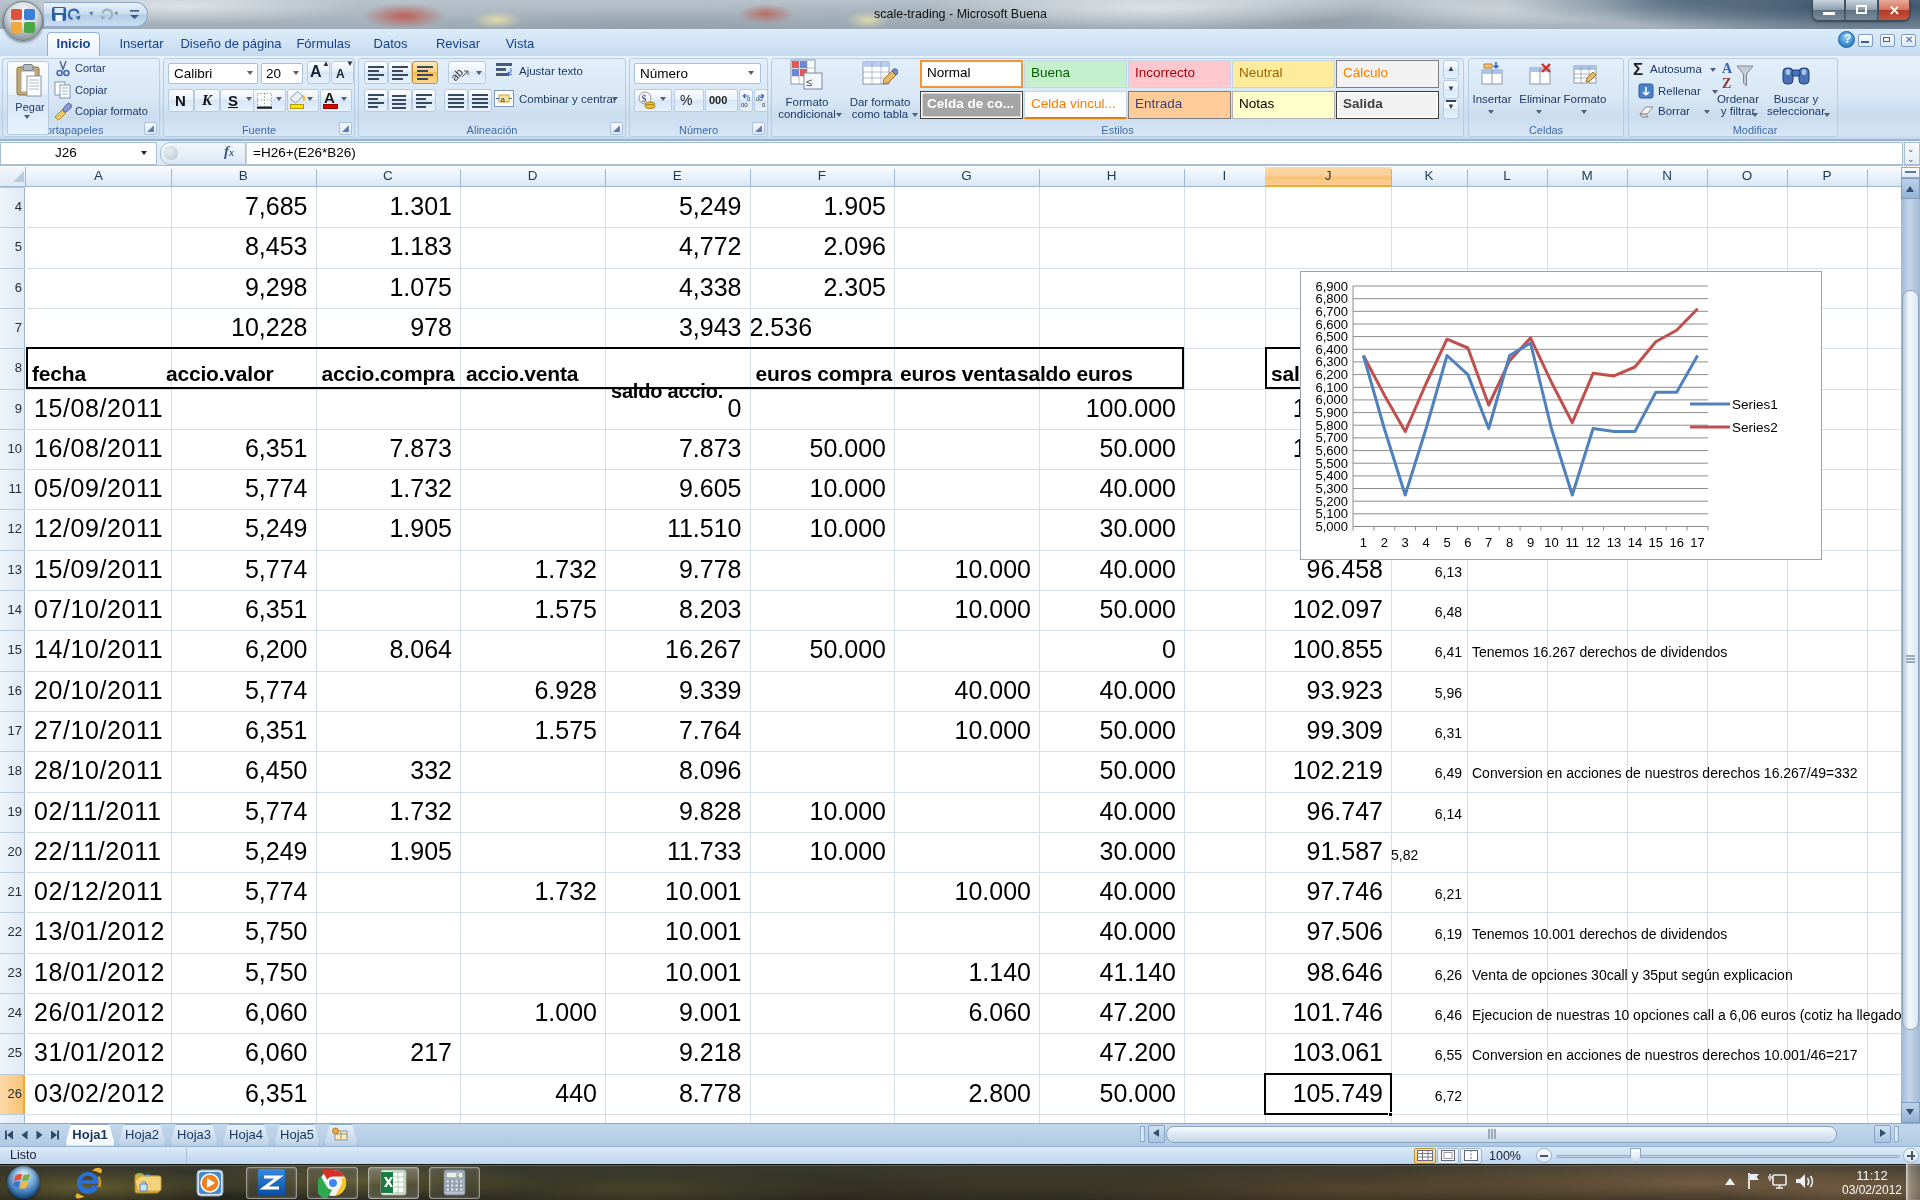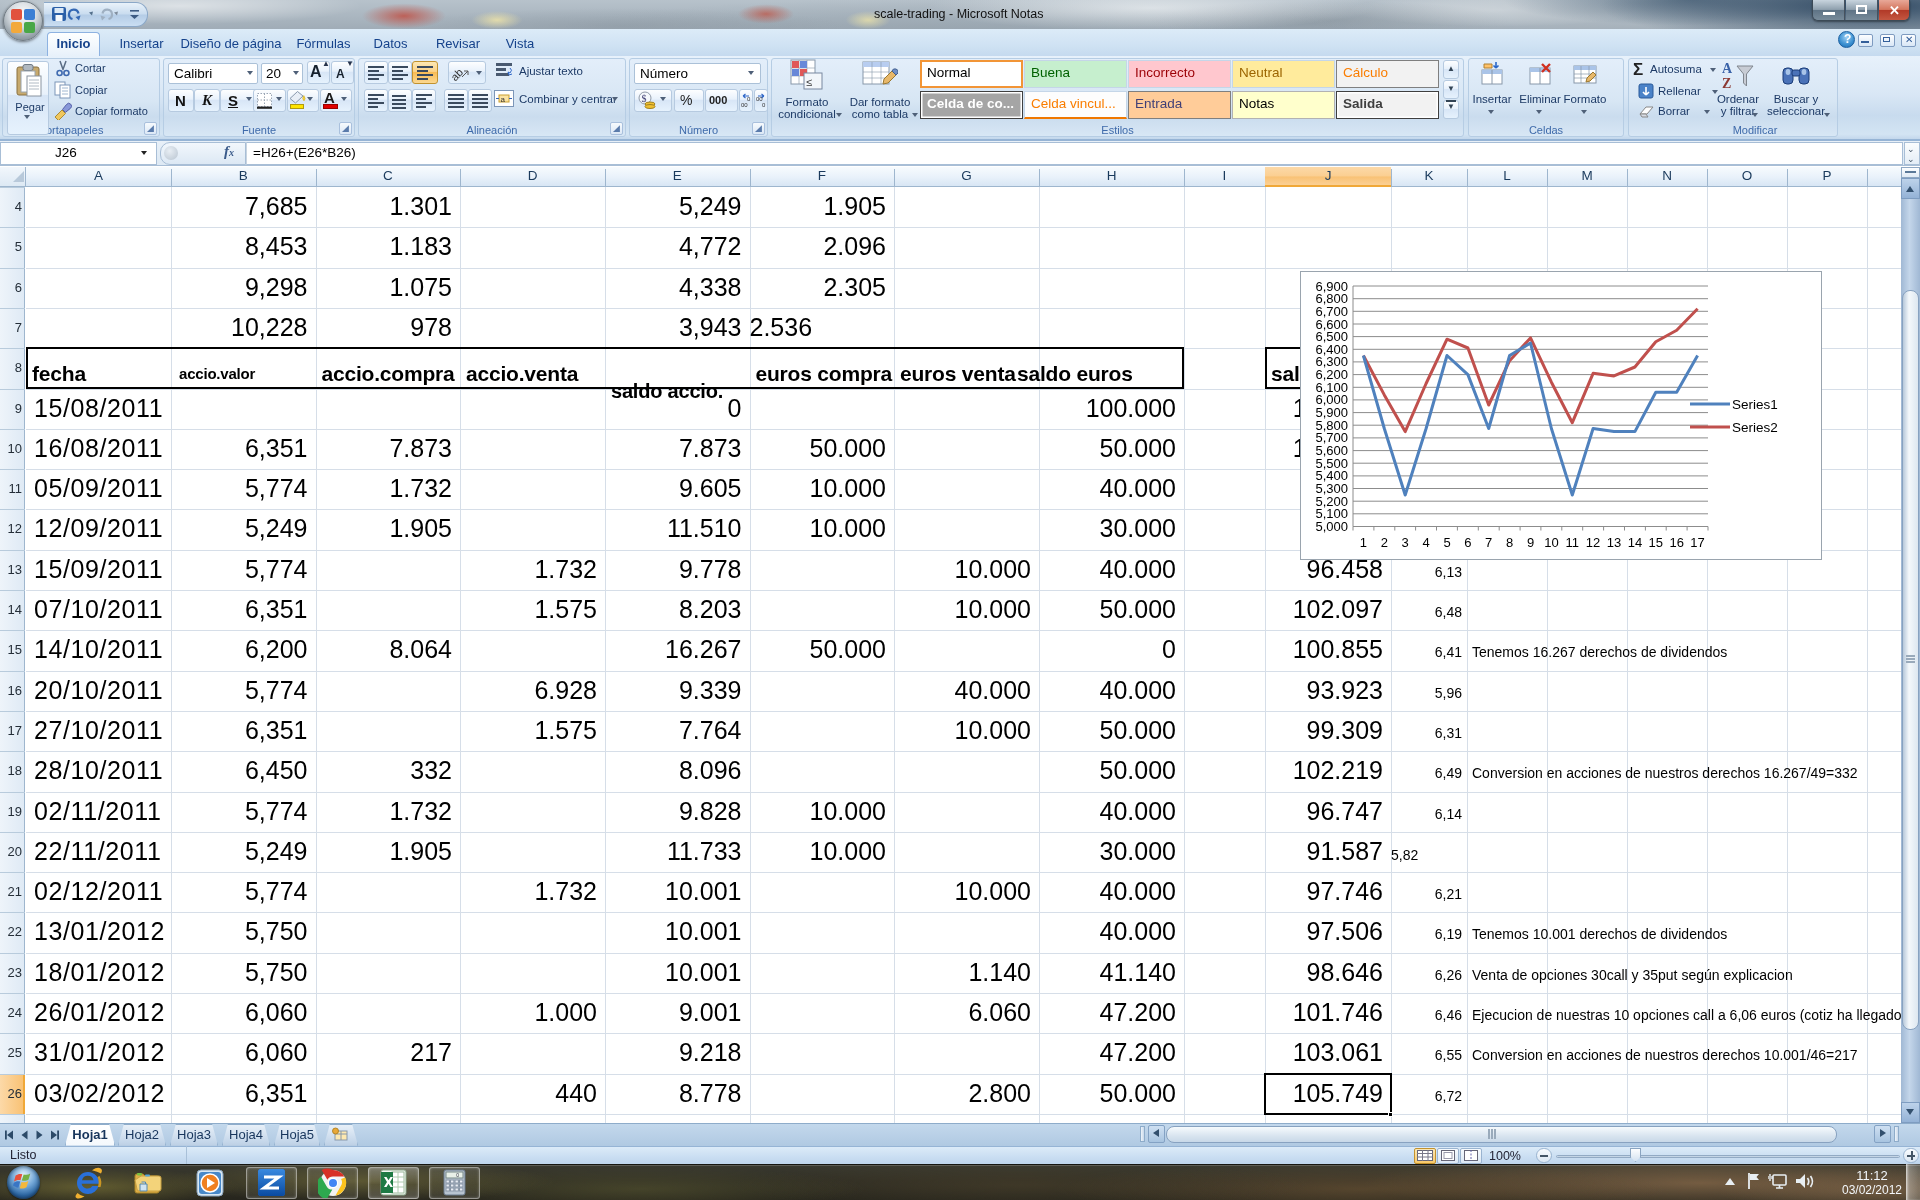"scale-trading - Microsoft Notas" div.ab { text: Notas -> Buena }
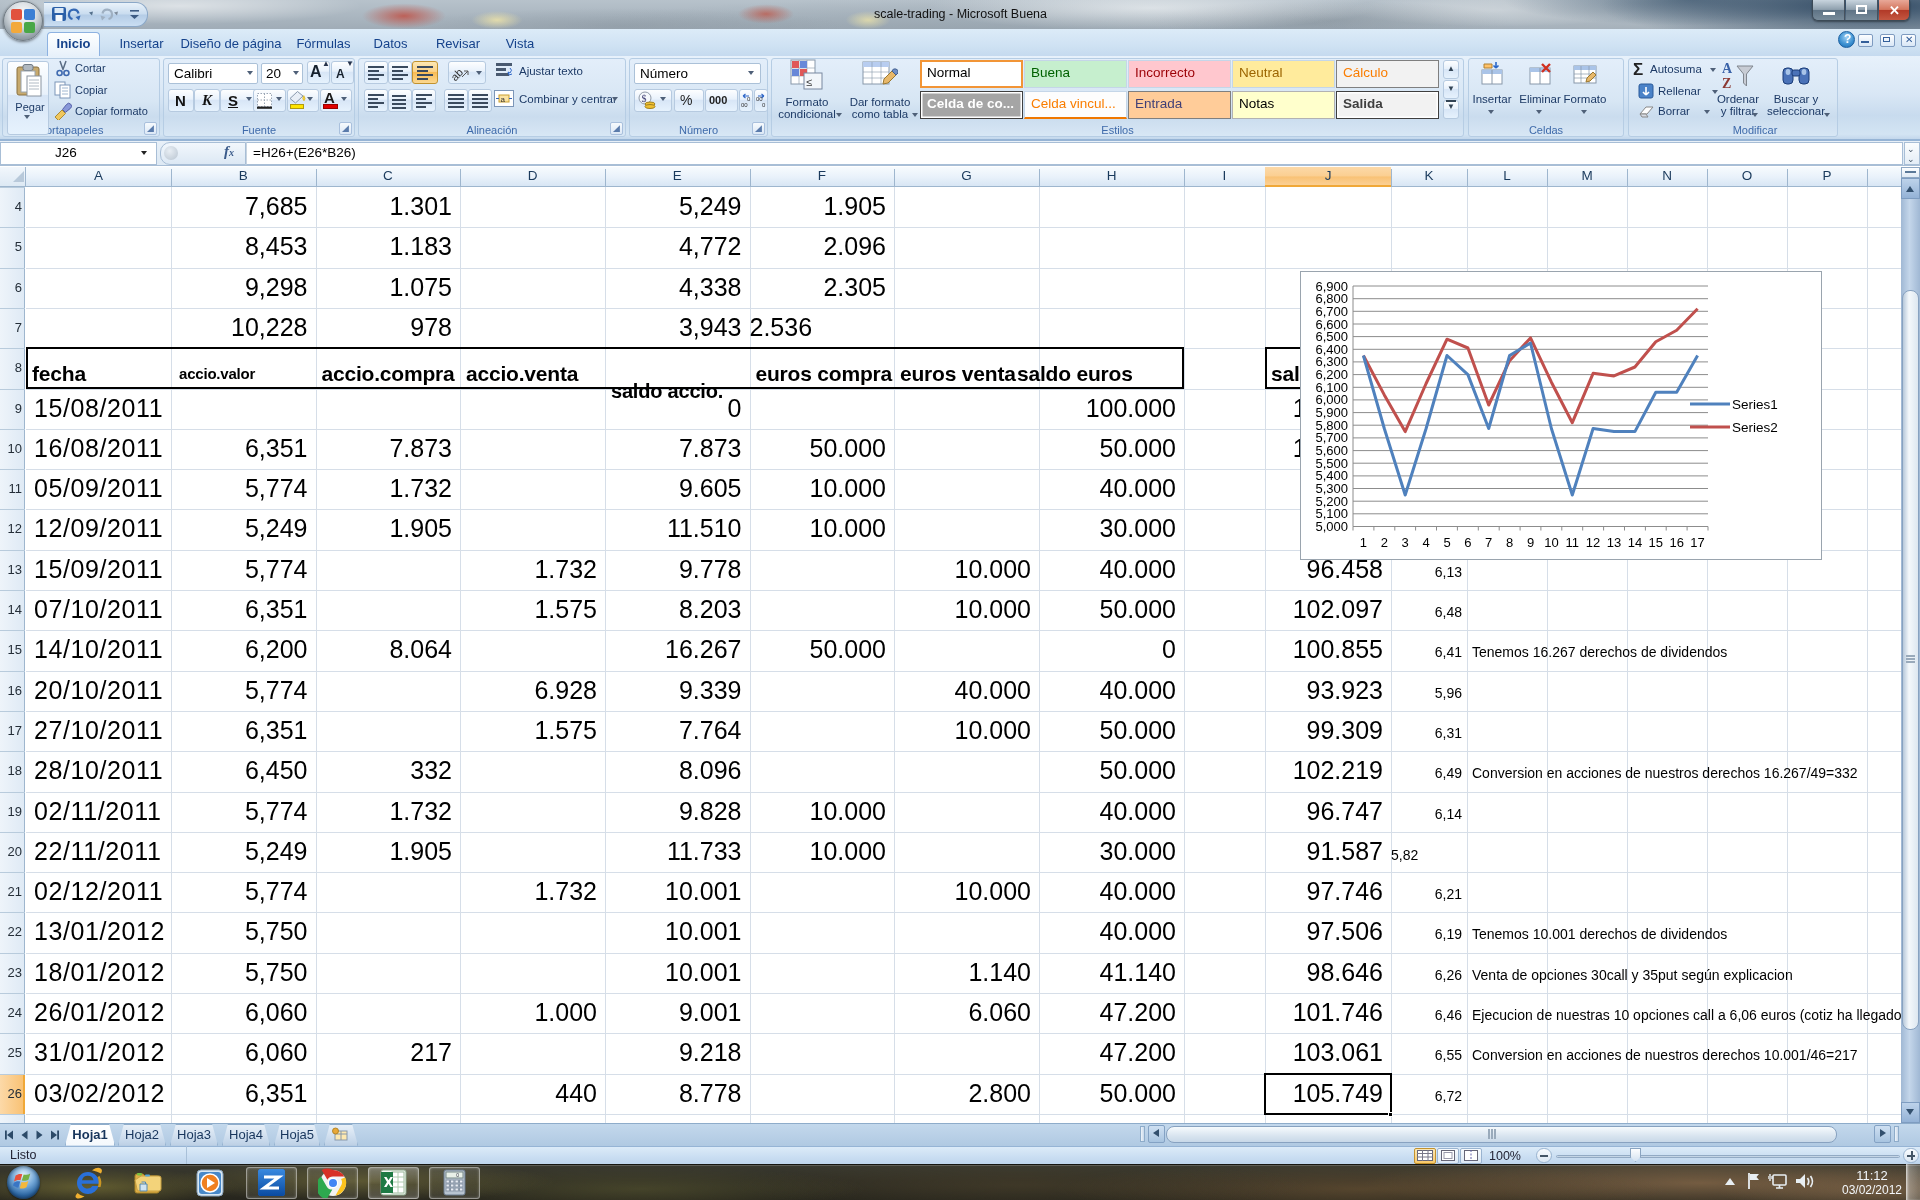"accio.valor" div.cell { font-size: 15px -> 21px; left: 179px -> 166px }
